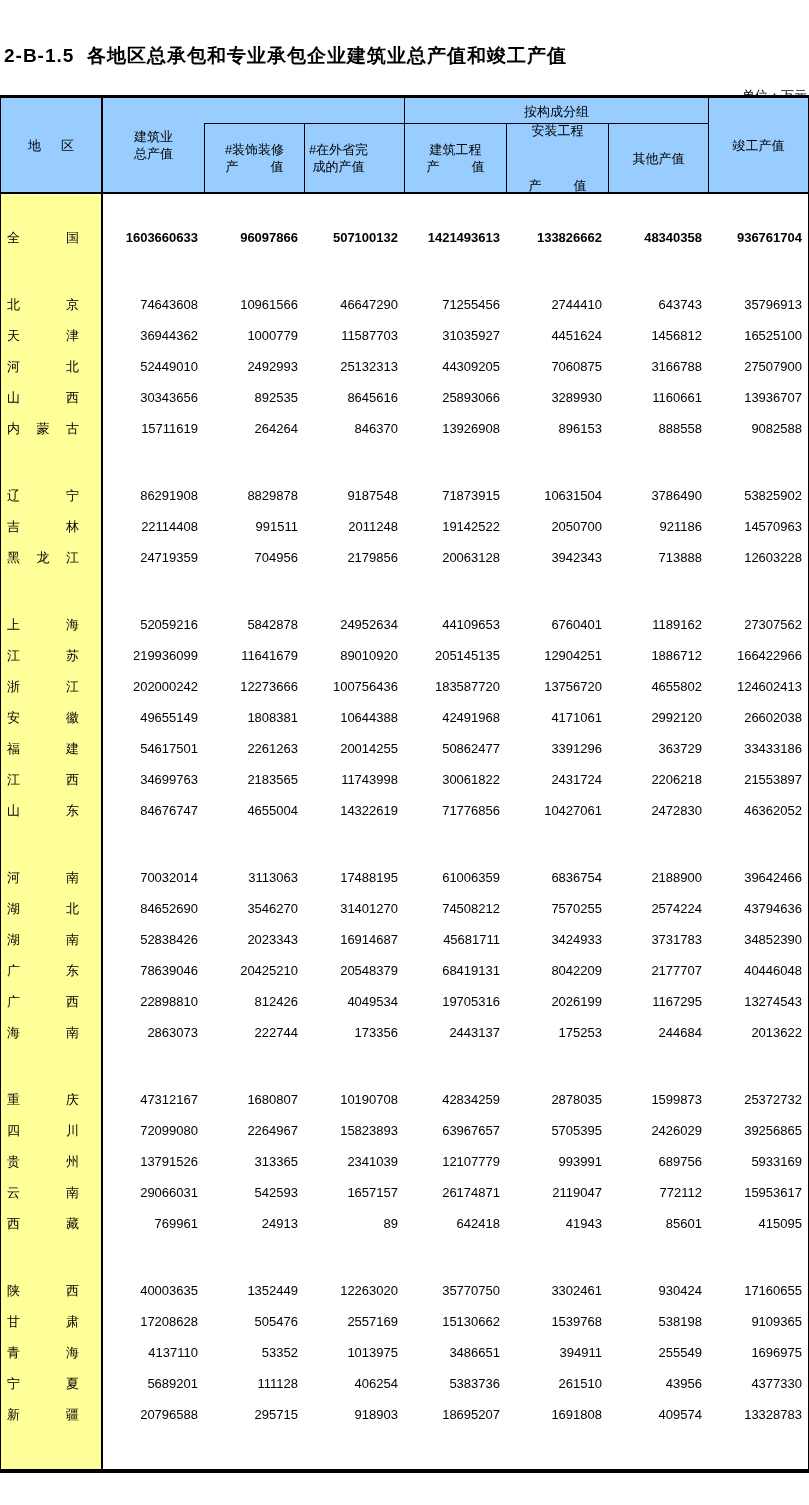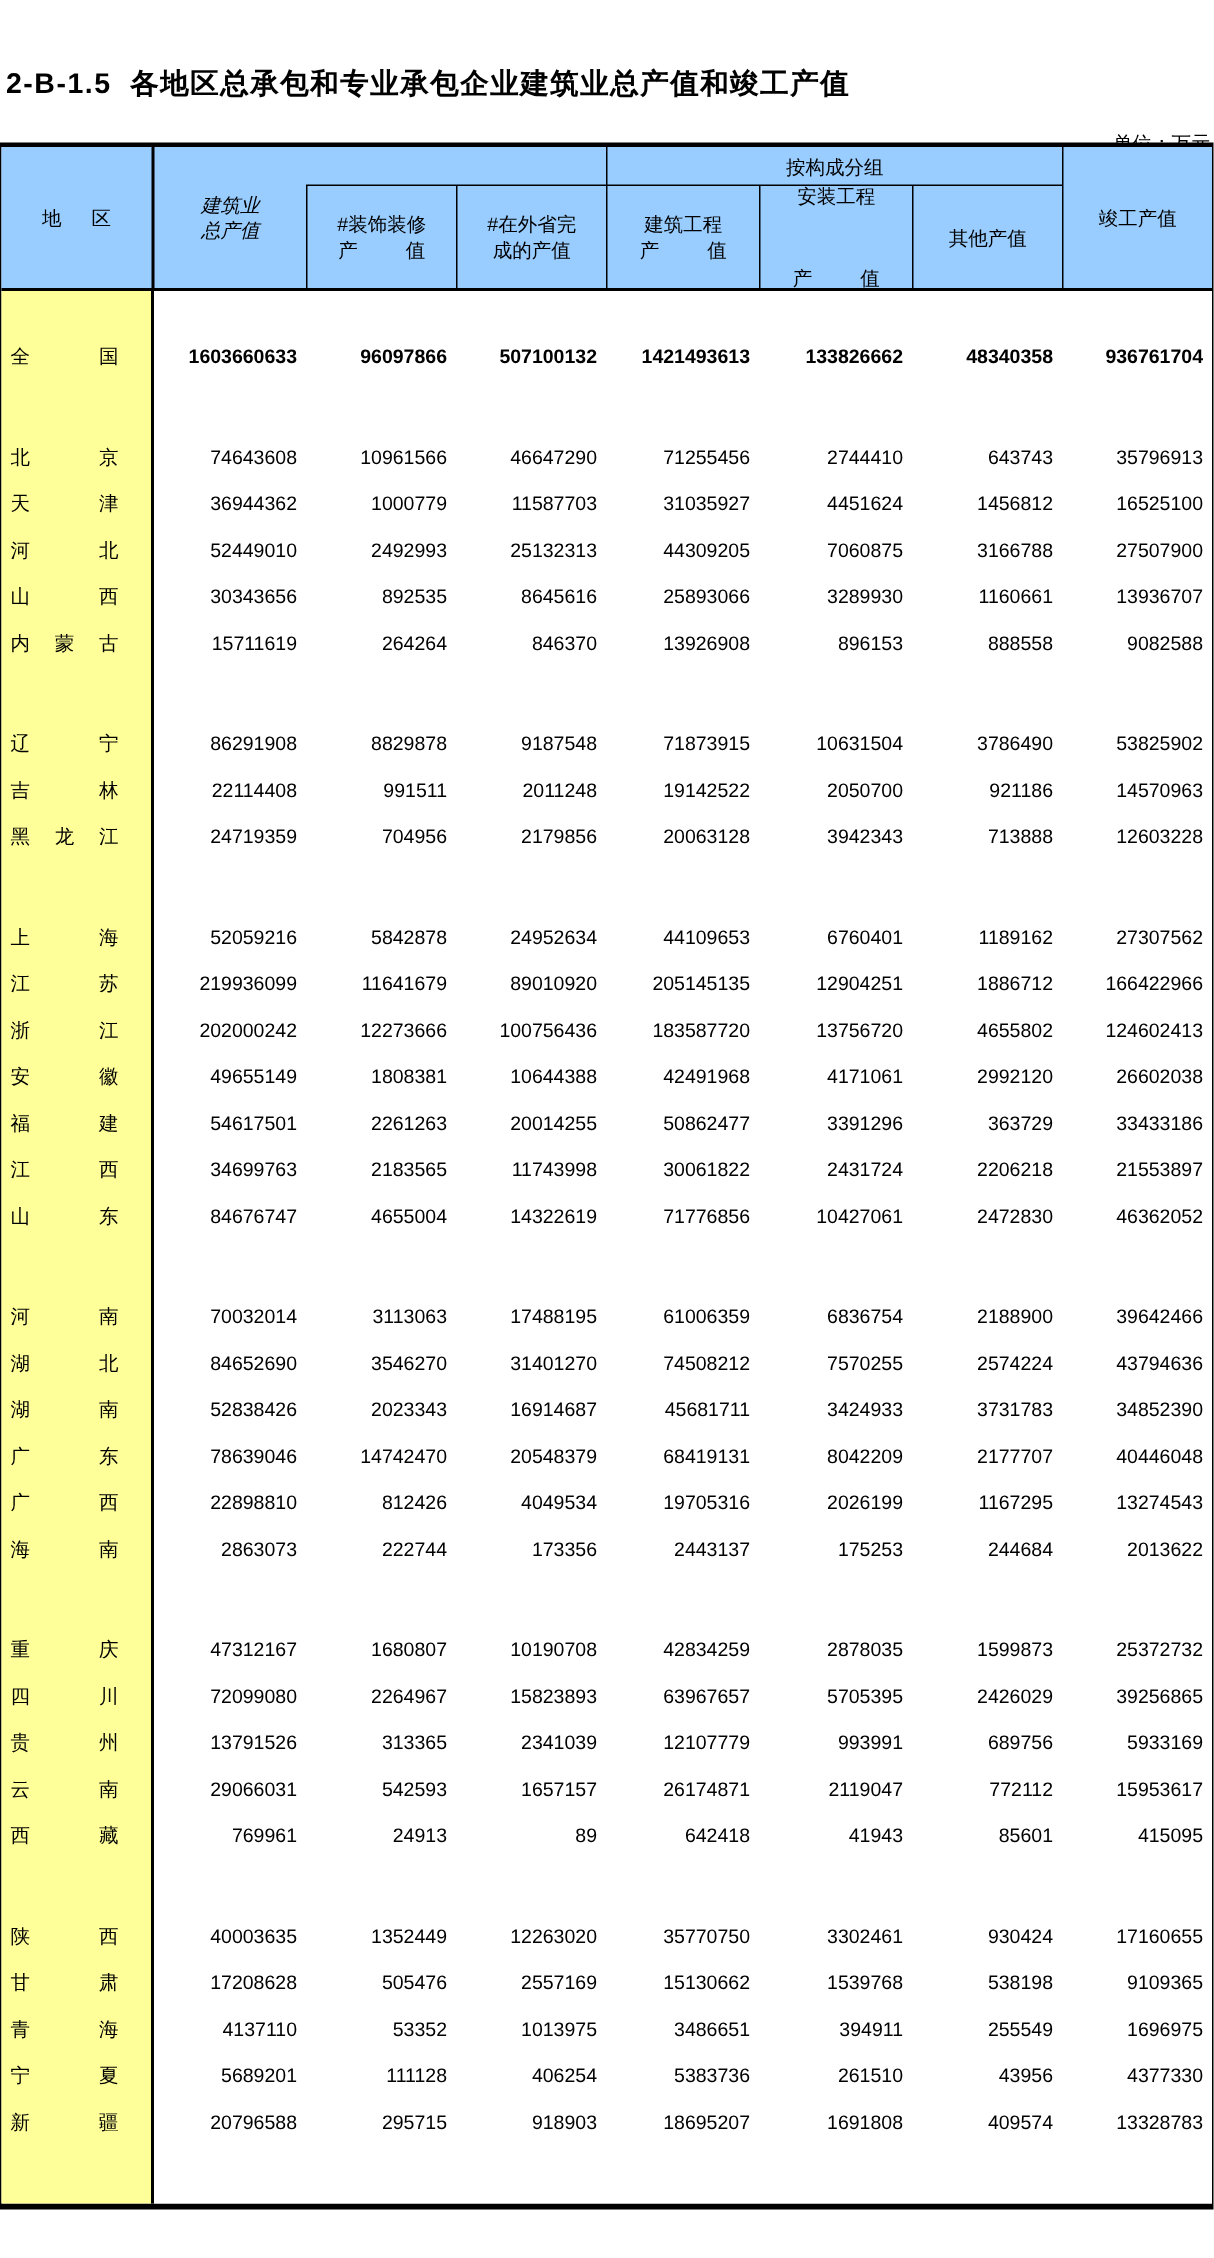"建筑业" .h-total { font-style: italic -> none }
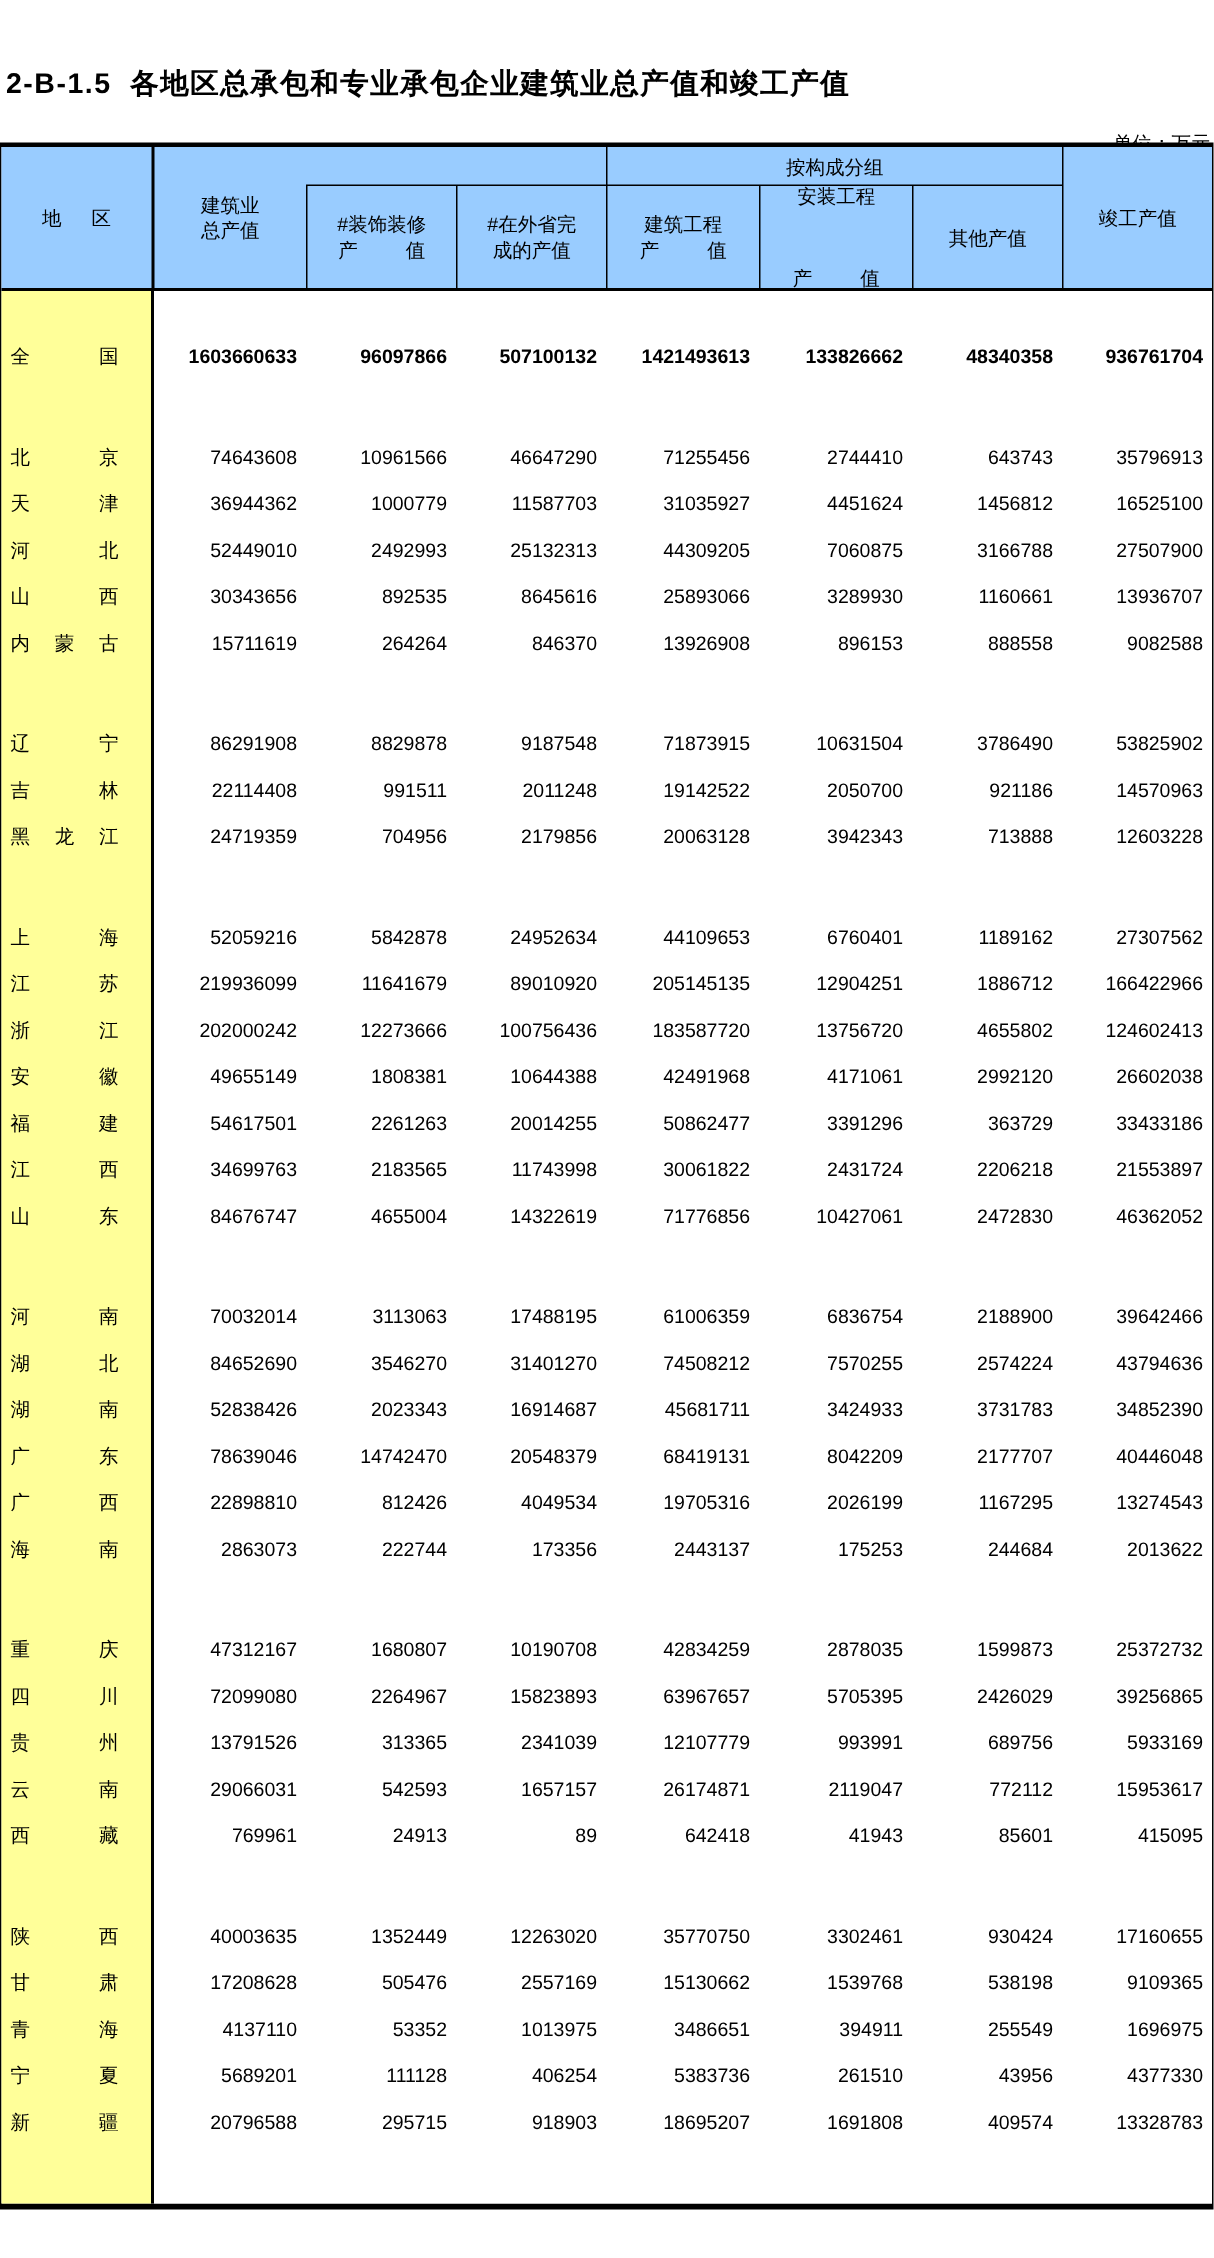"#在外省完" .h-outprov { left: 304px -> 288px }
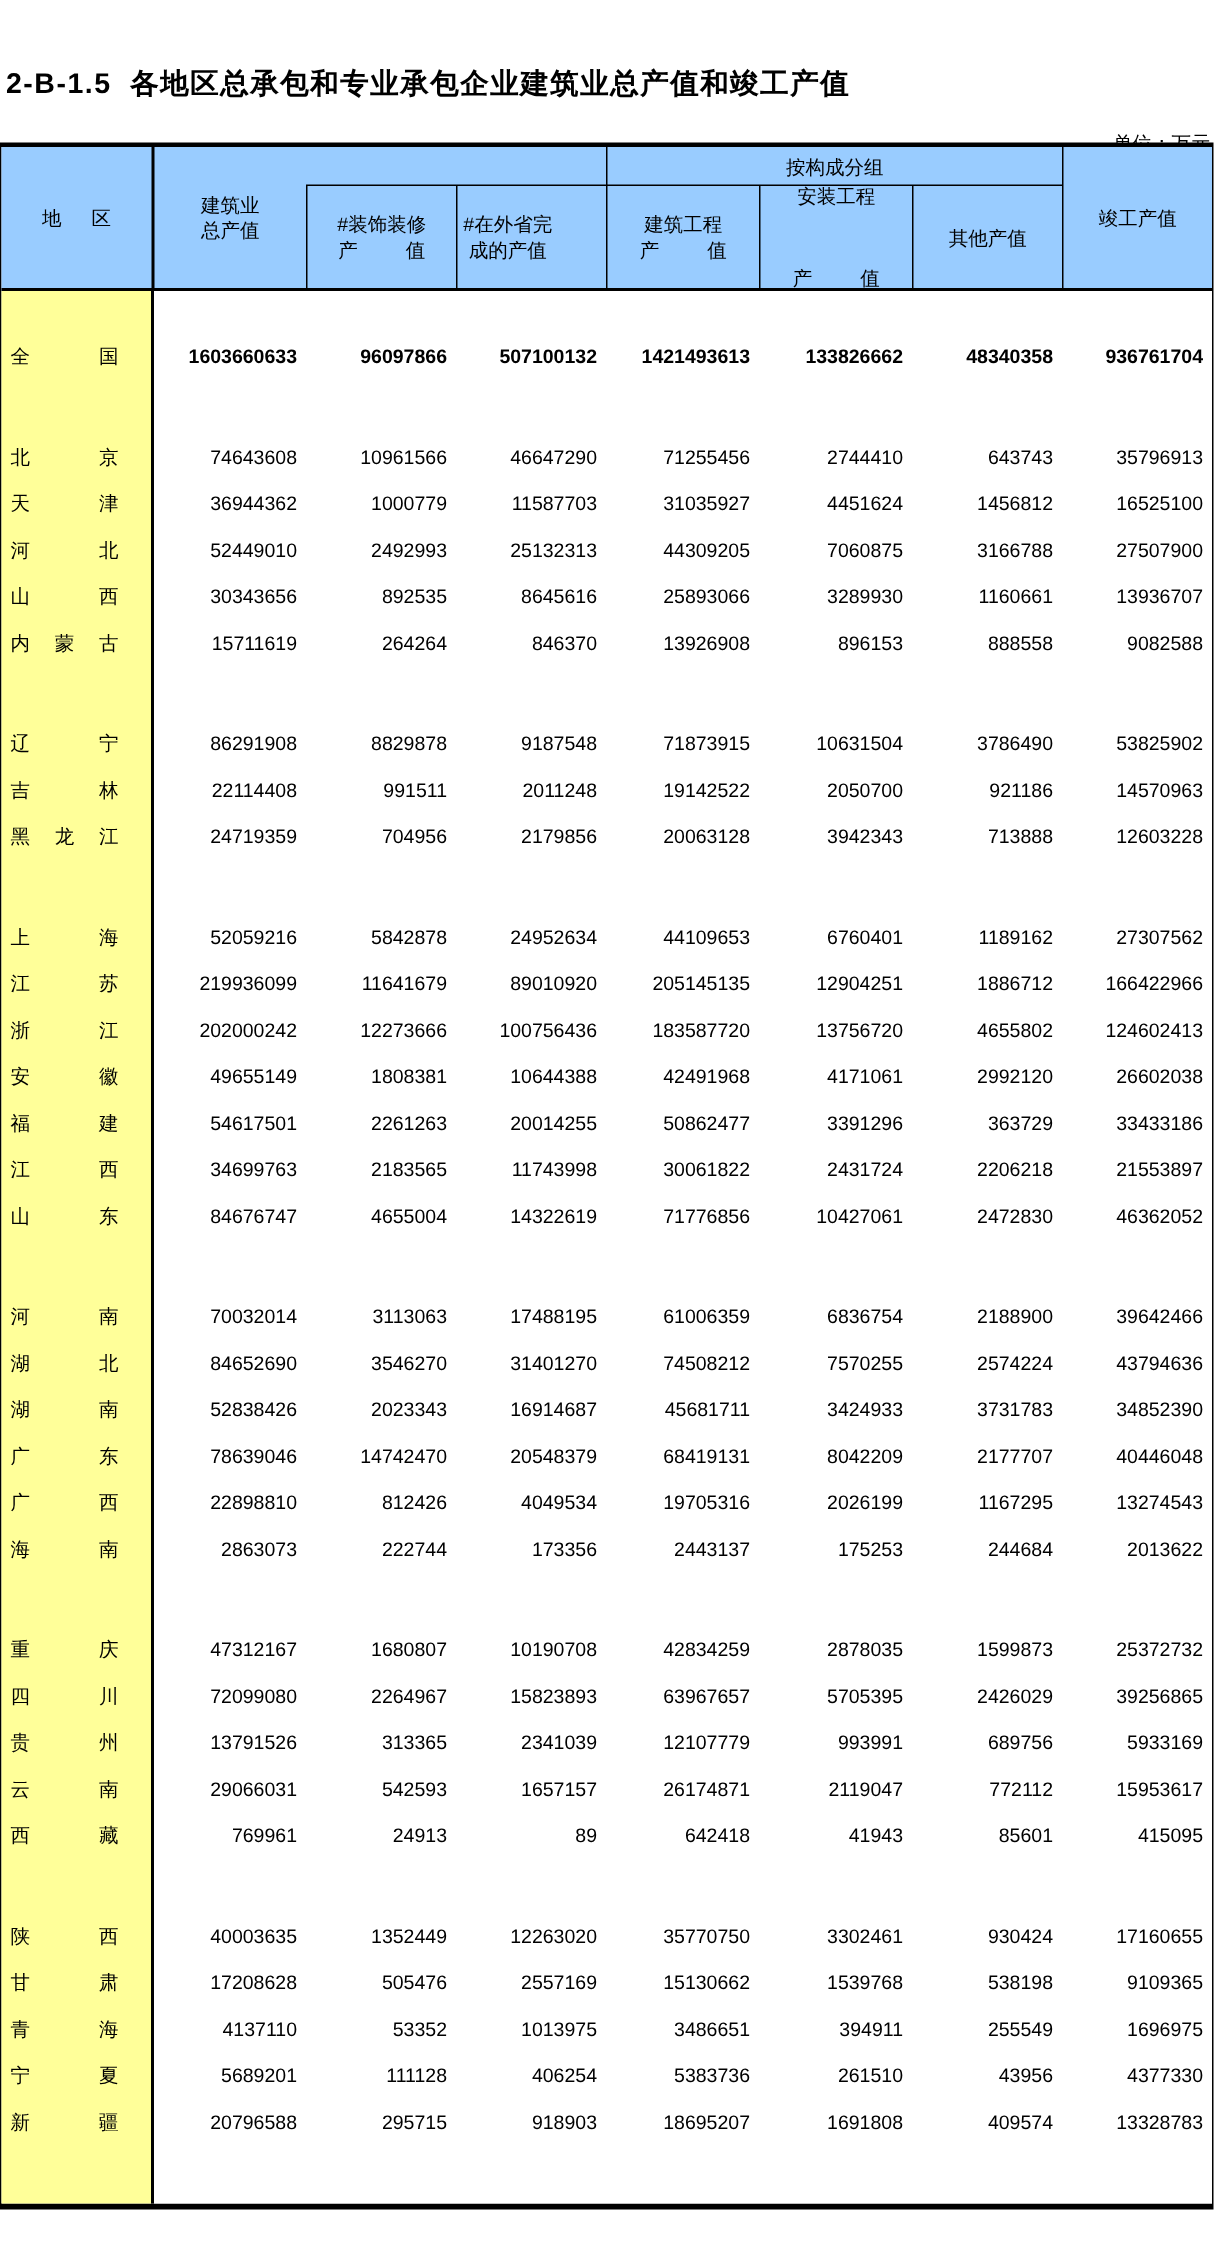"14742470" div.num { text: 14742470 -> 20425210 }
